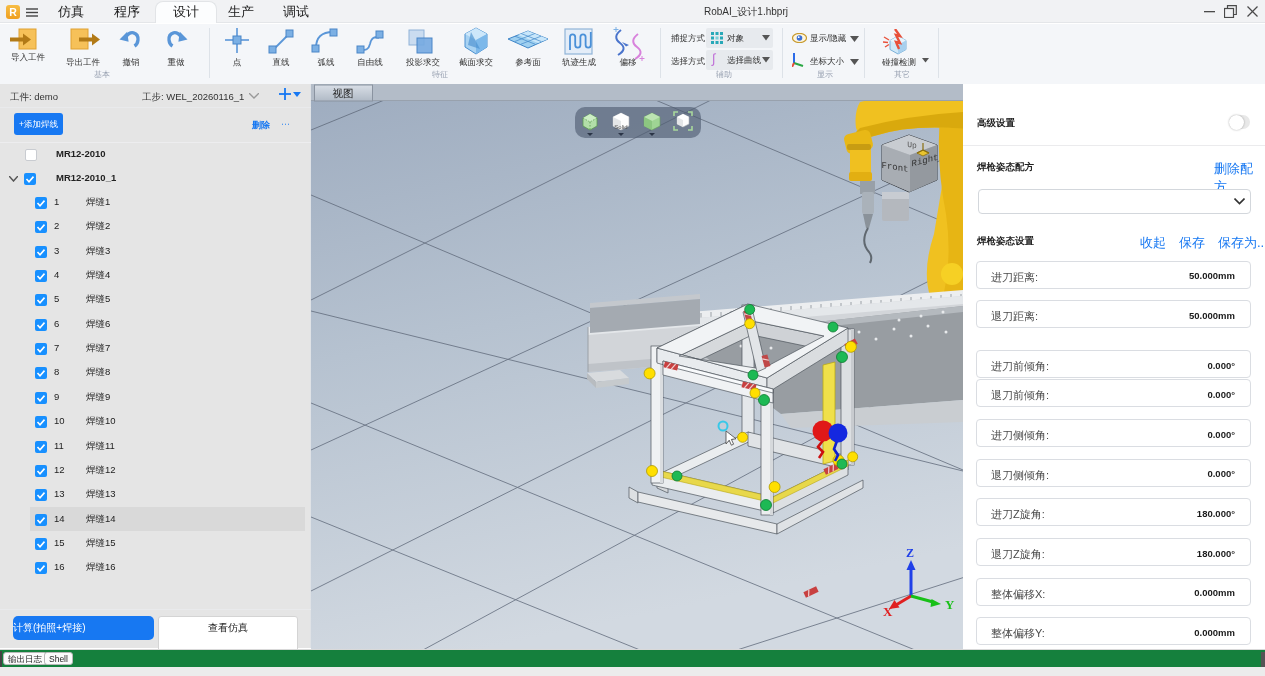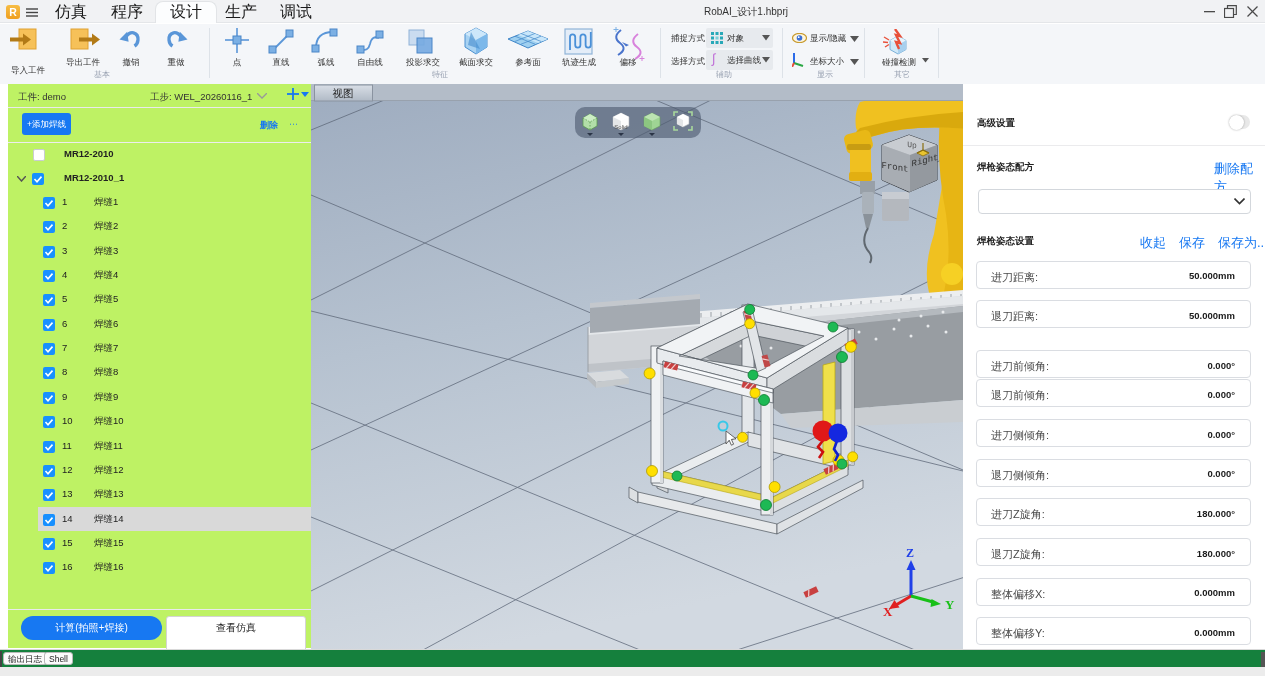"仿真" .ttab { font-size: 16px -> 13px }
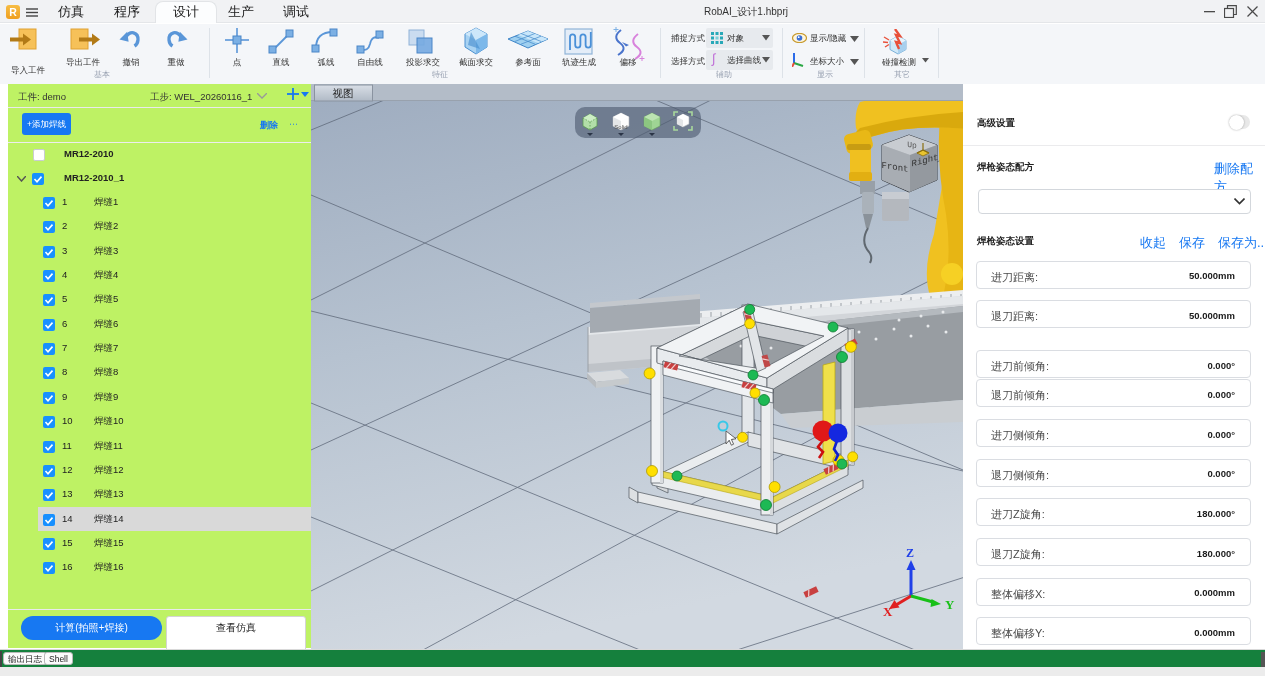"导入工件" div.ritem { top: 41px -> 28px }
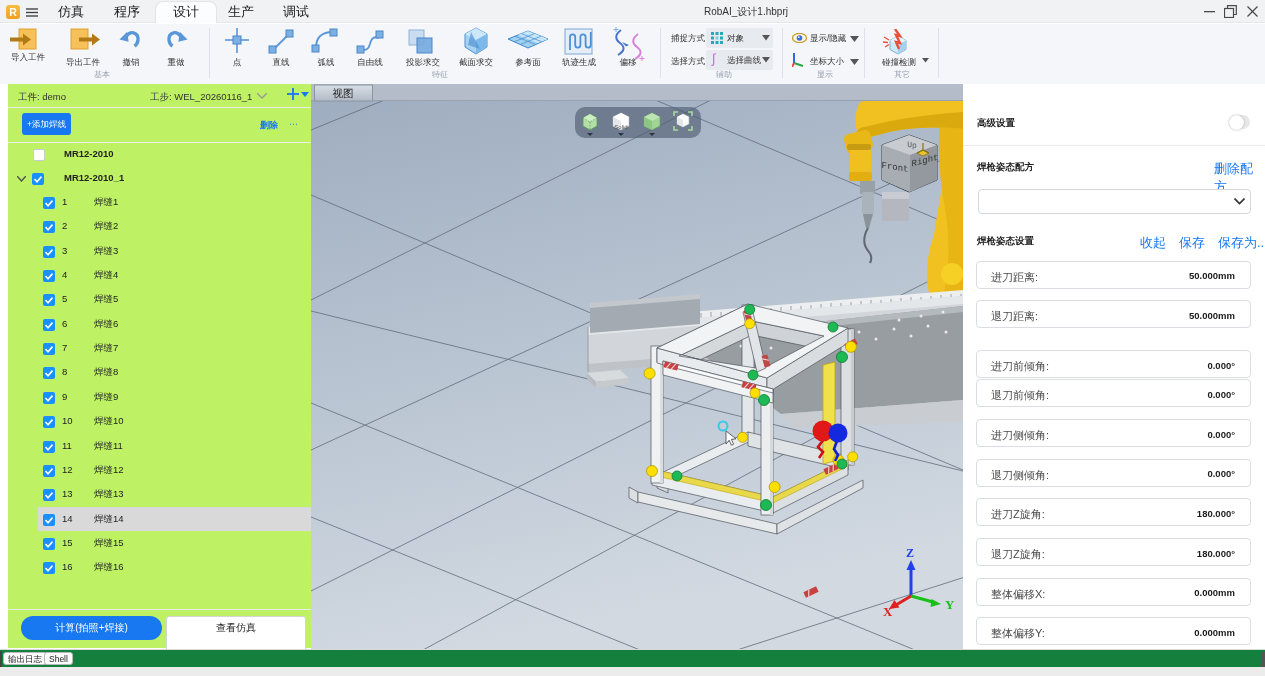"工件: demo" #leftpanel { background: #bef264 -> #e5e5e5; left: 8px -> 0 }
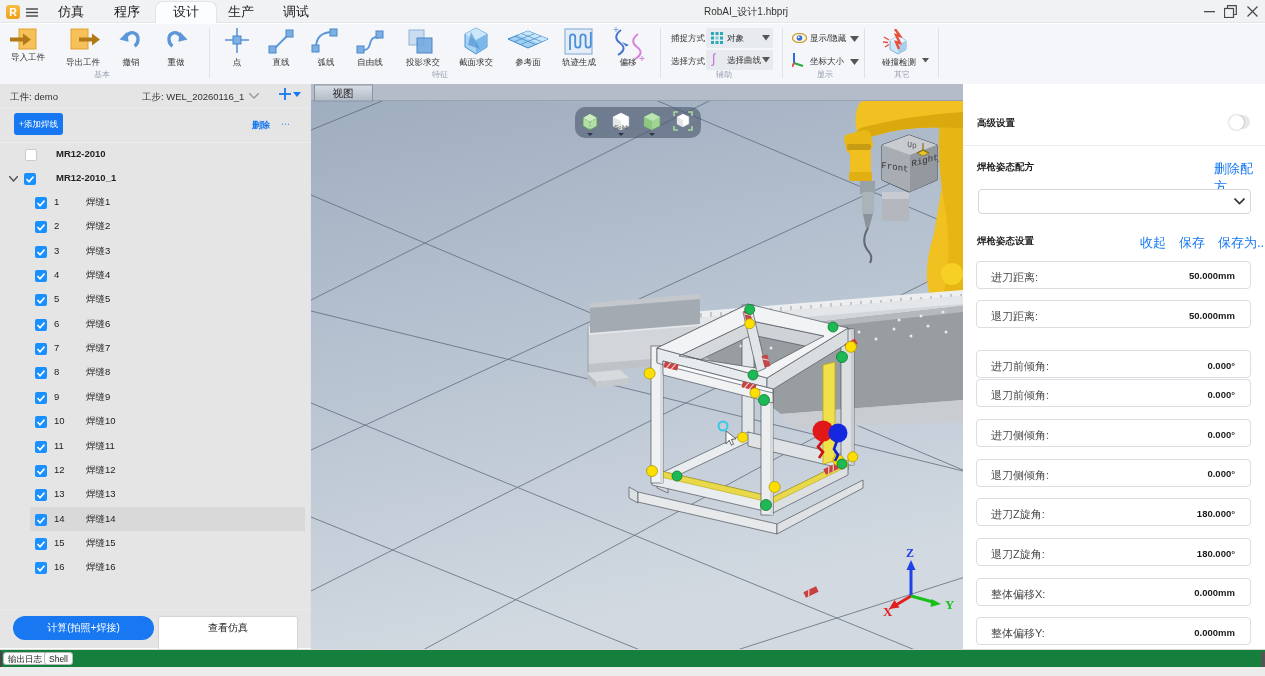"计算(拍照+焊接)" div { border-radius: 12px -> 5px; text-align: center -> left }
